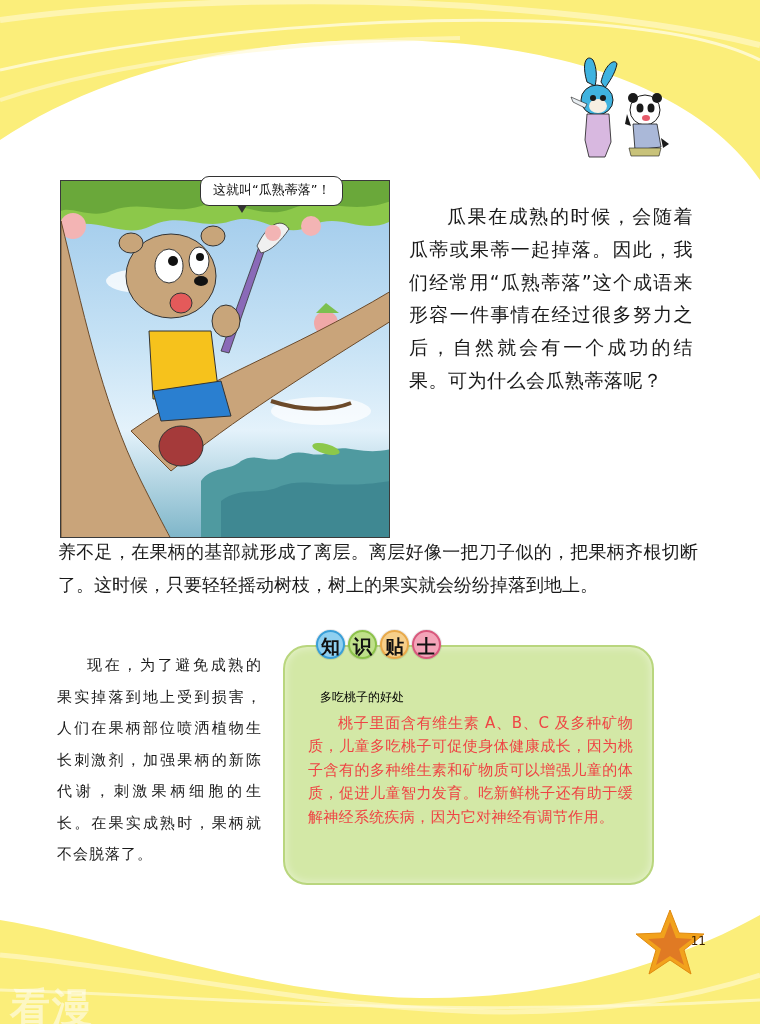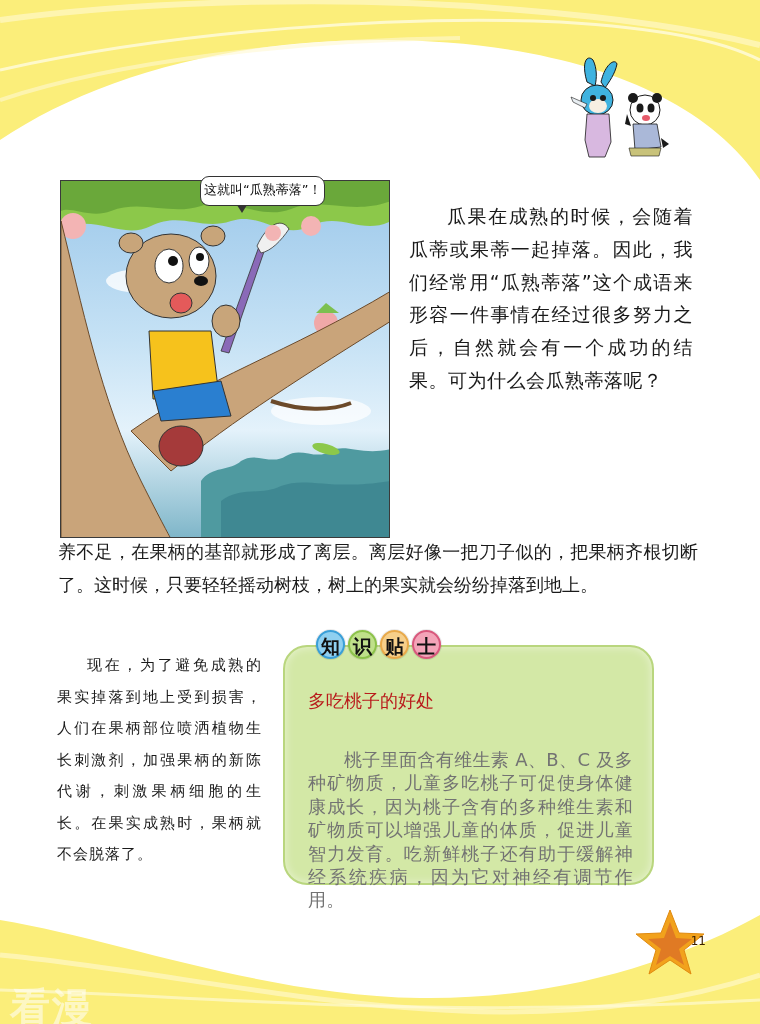"这就叫“瓜熟蒂落”！" .bubble { padding: 0 3px -> 0 12px }
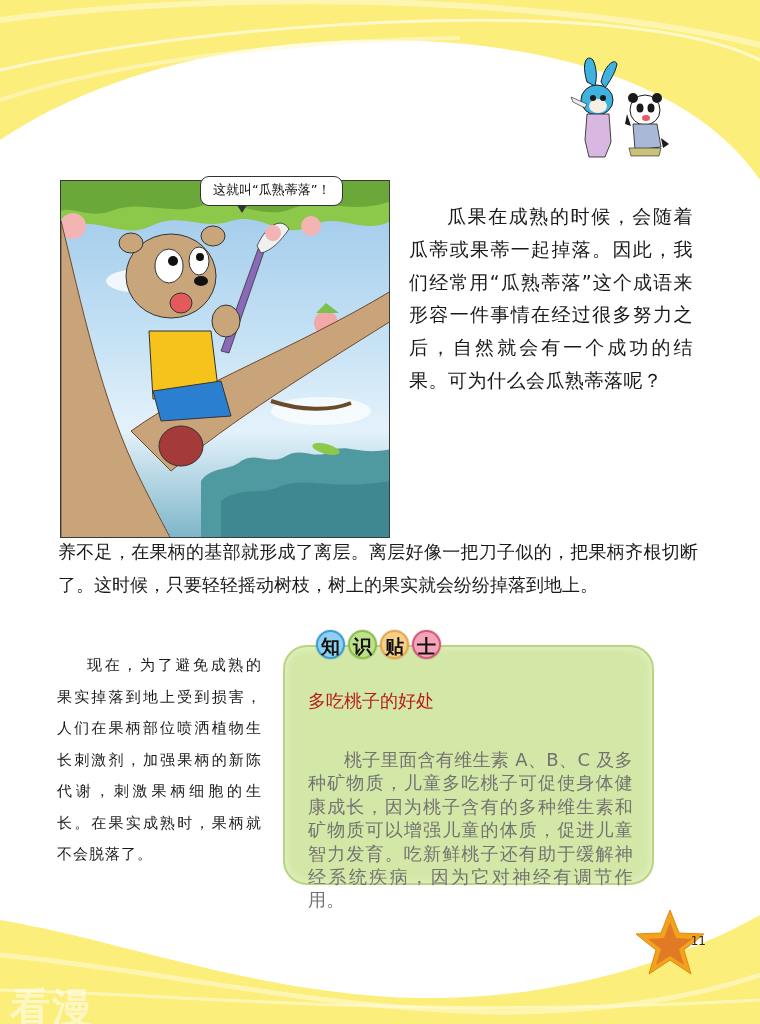"多吃桃子的好处" .tip-title { color: #b91c1c -> #000000; font-size: 18px -> 12px; left: 308px -> 320px }
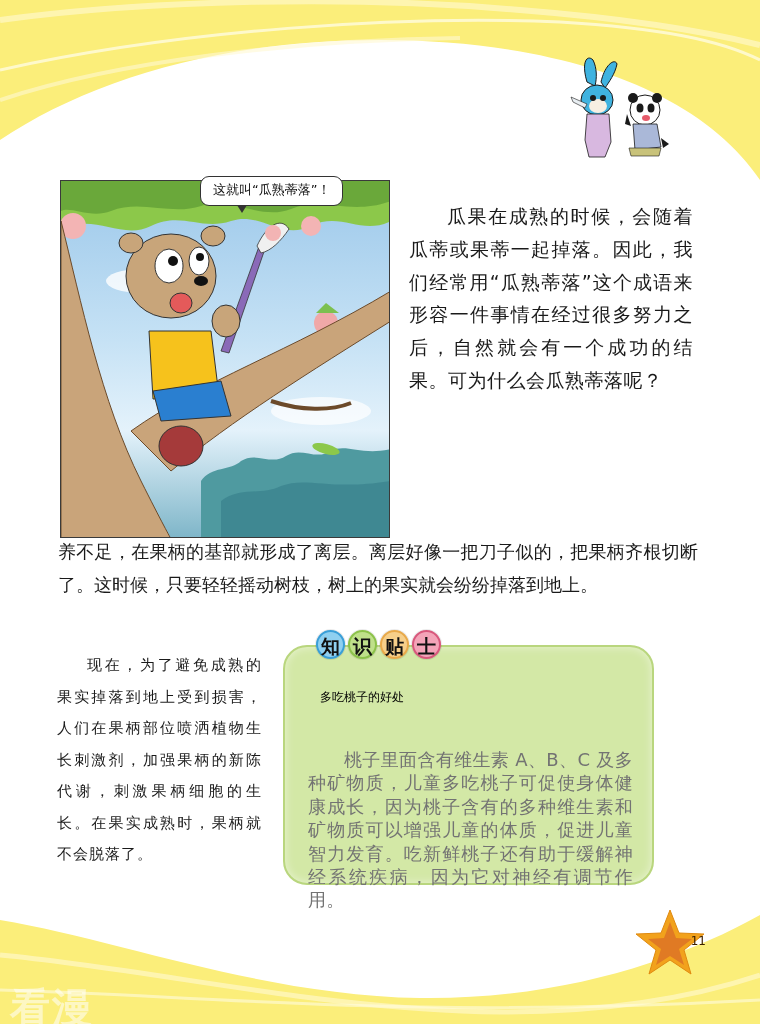"桃子里面含有维生素 A、B、C" .tip-body { color: #737373 -> #ef4444; font-size: 18px -> 15px; margin-top: 36px -> none }
